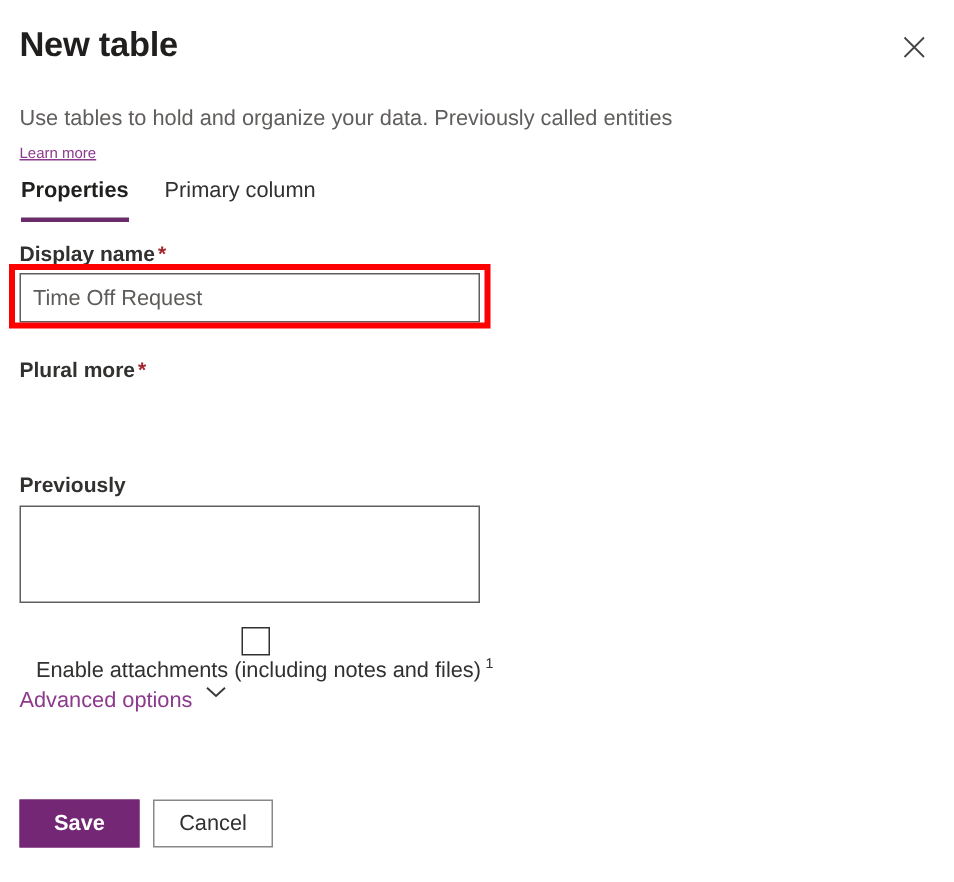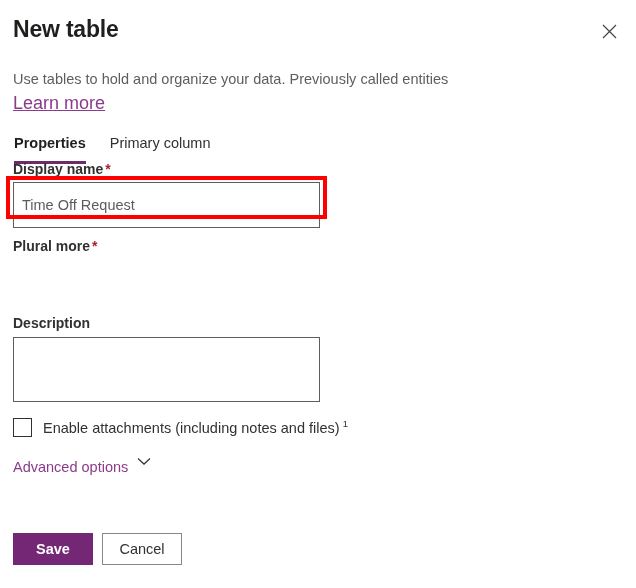"Learn more" .learn-more { font-size: 18px -> 10px }
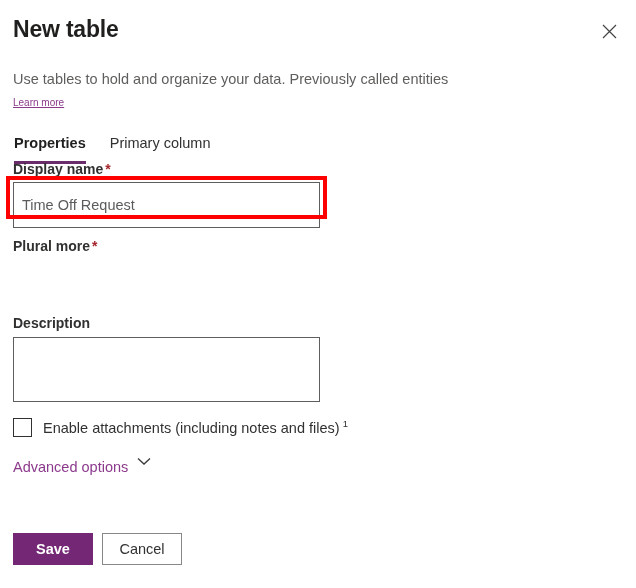"Properties" .tabs { margin-top: 16px -> none }
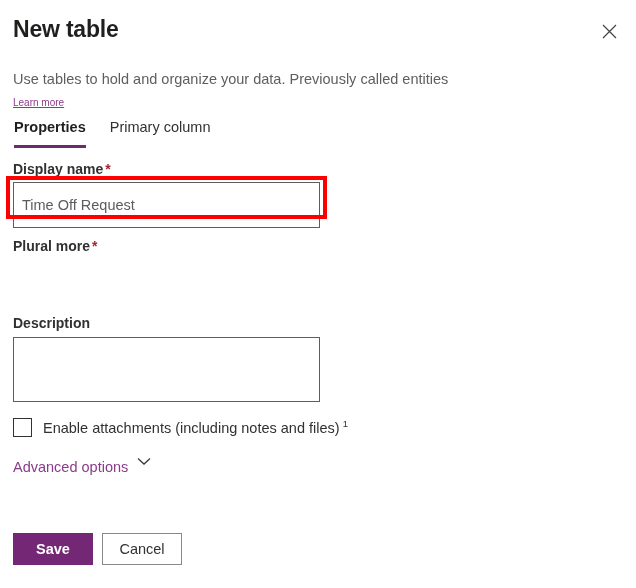"Time Off Request" .text-input { height: 46px -> 33px }
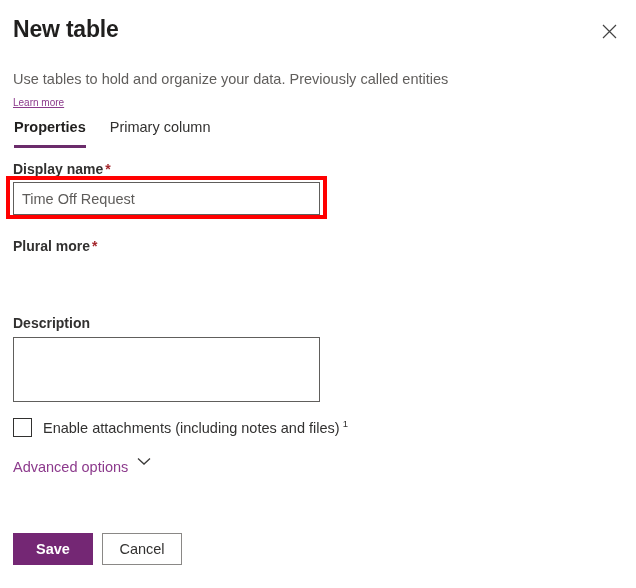"Description" span { text: Description -> Previously }
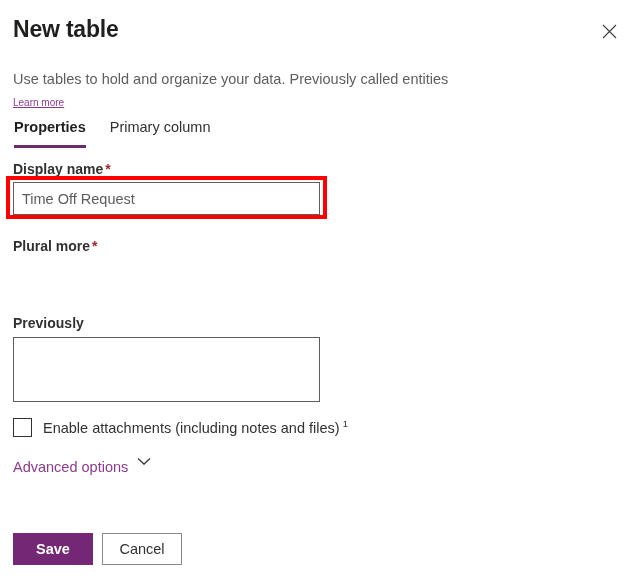"Enable attachments (including notes and" .checkbox-row { align-items: flex-start -> center; flex-direction: none -> column }
